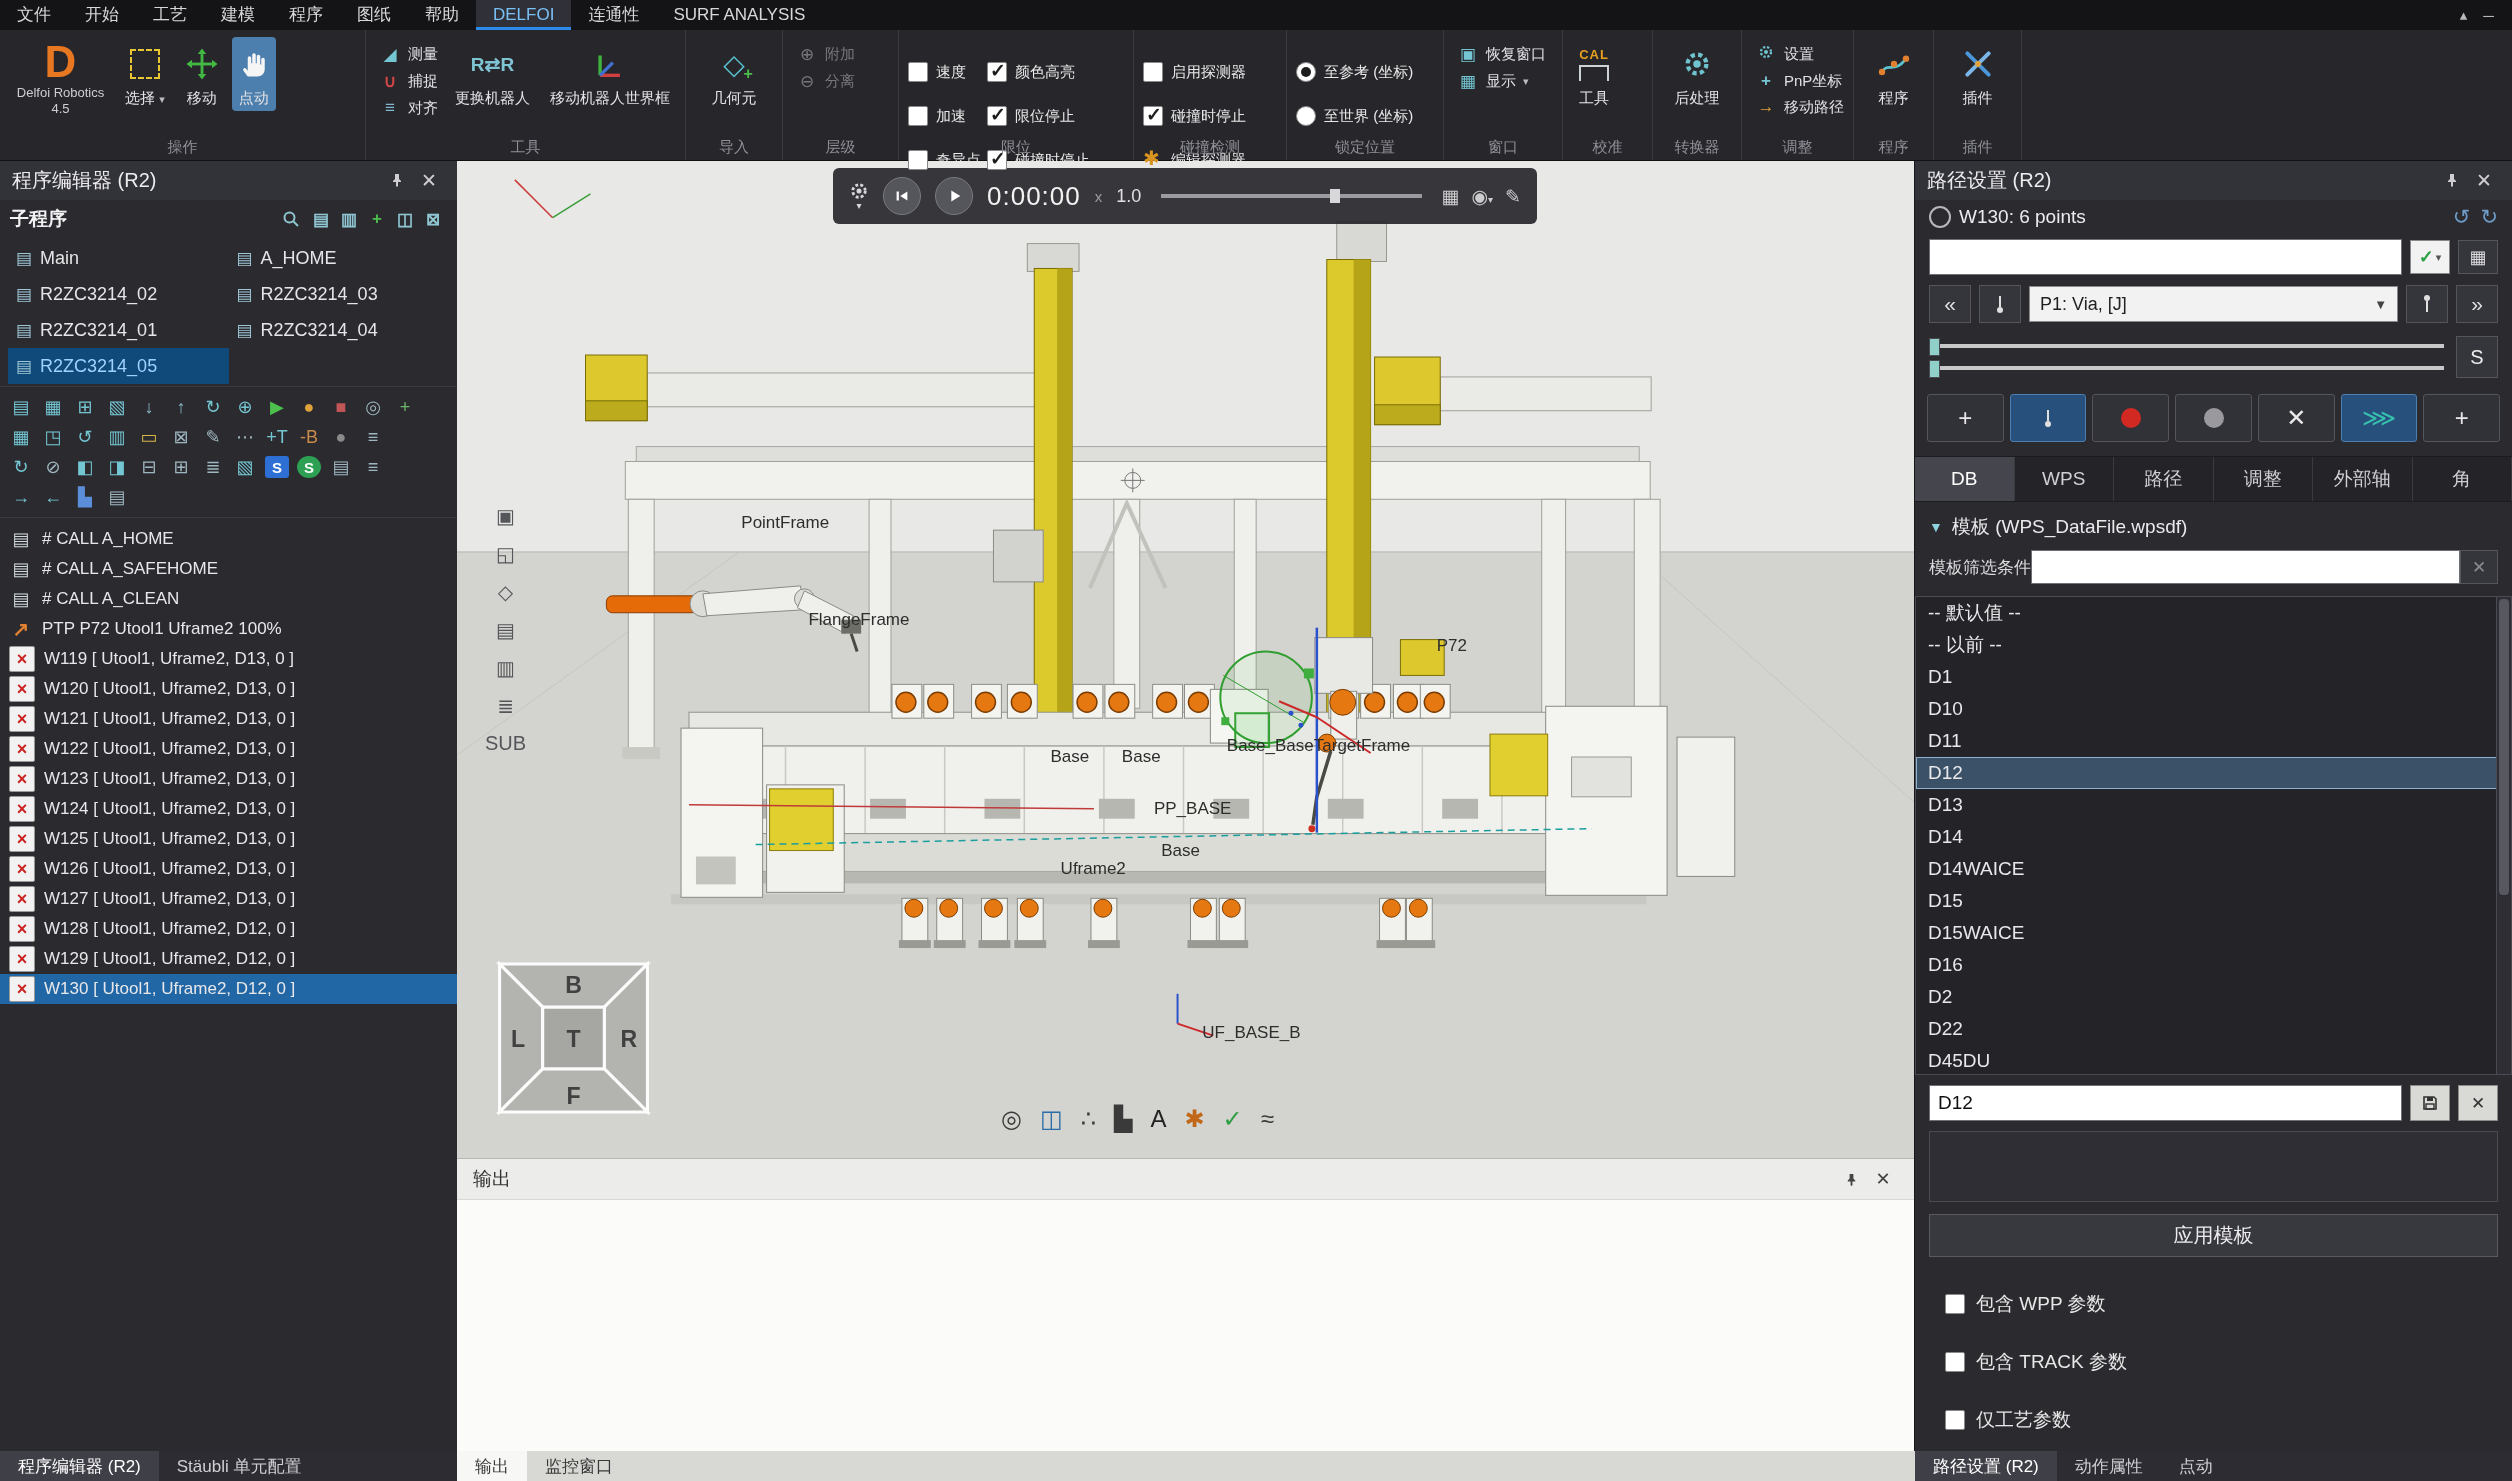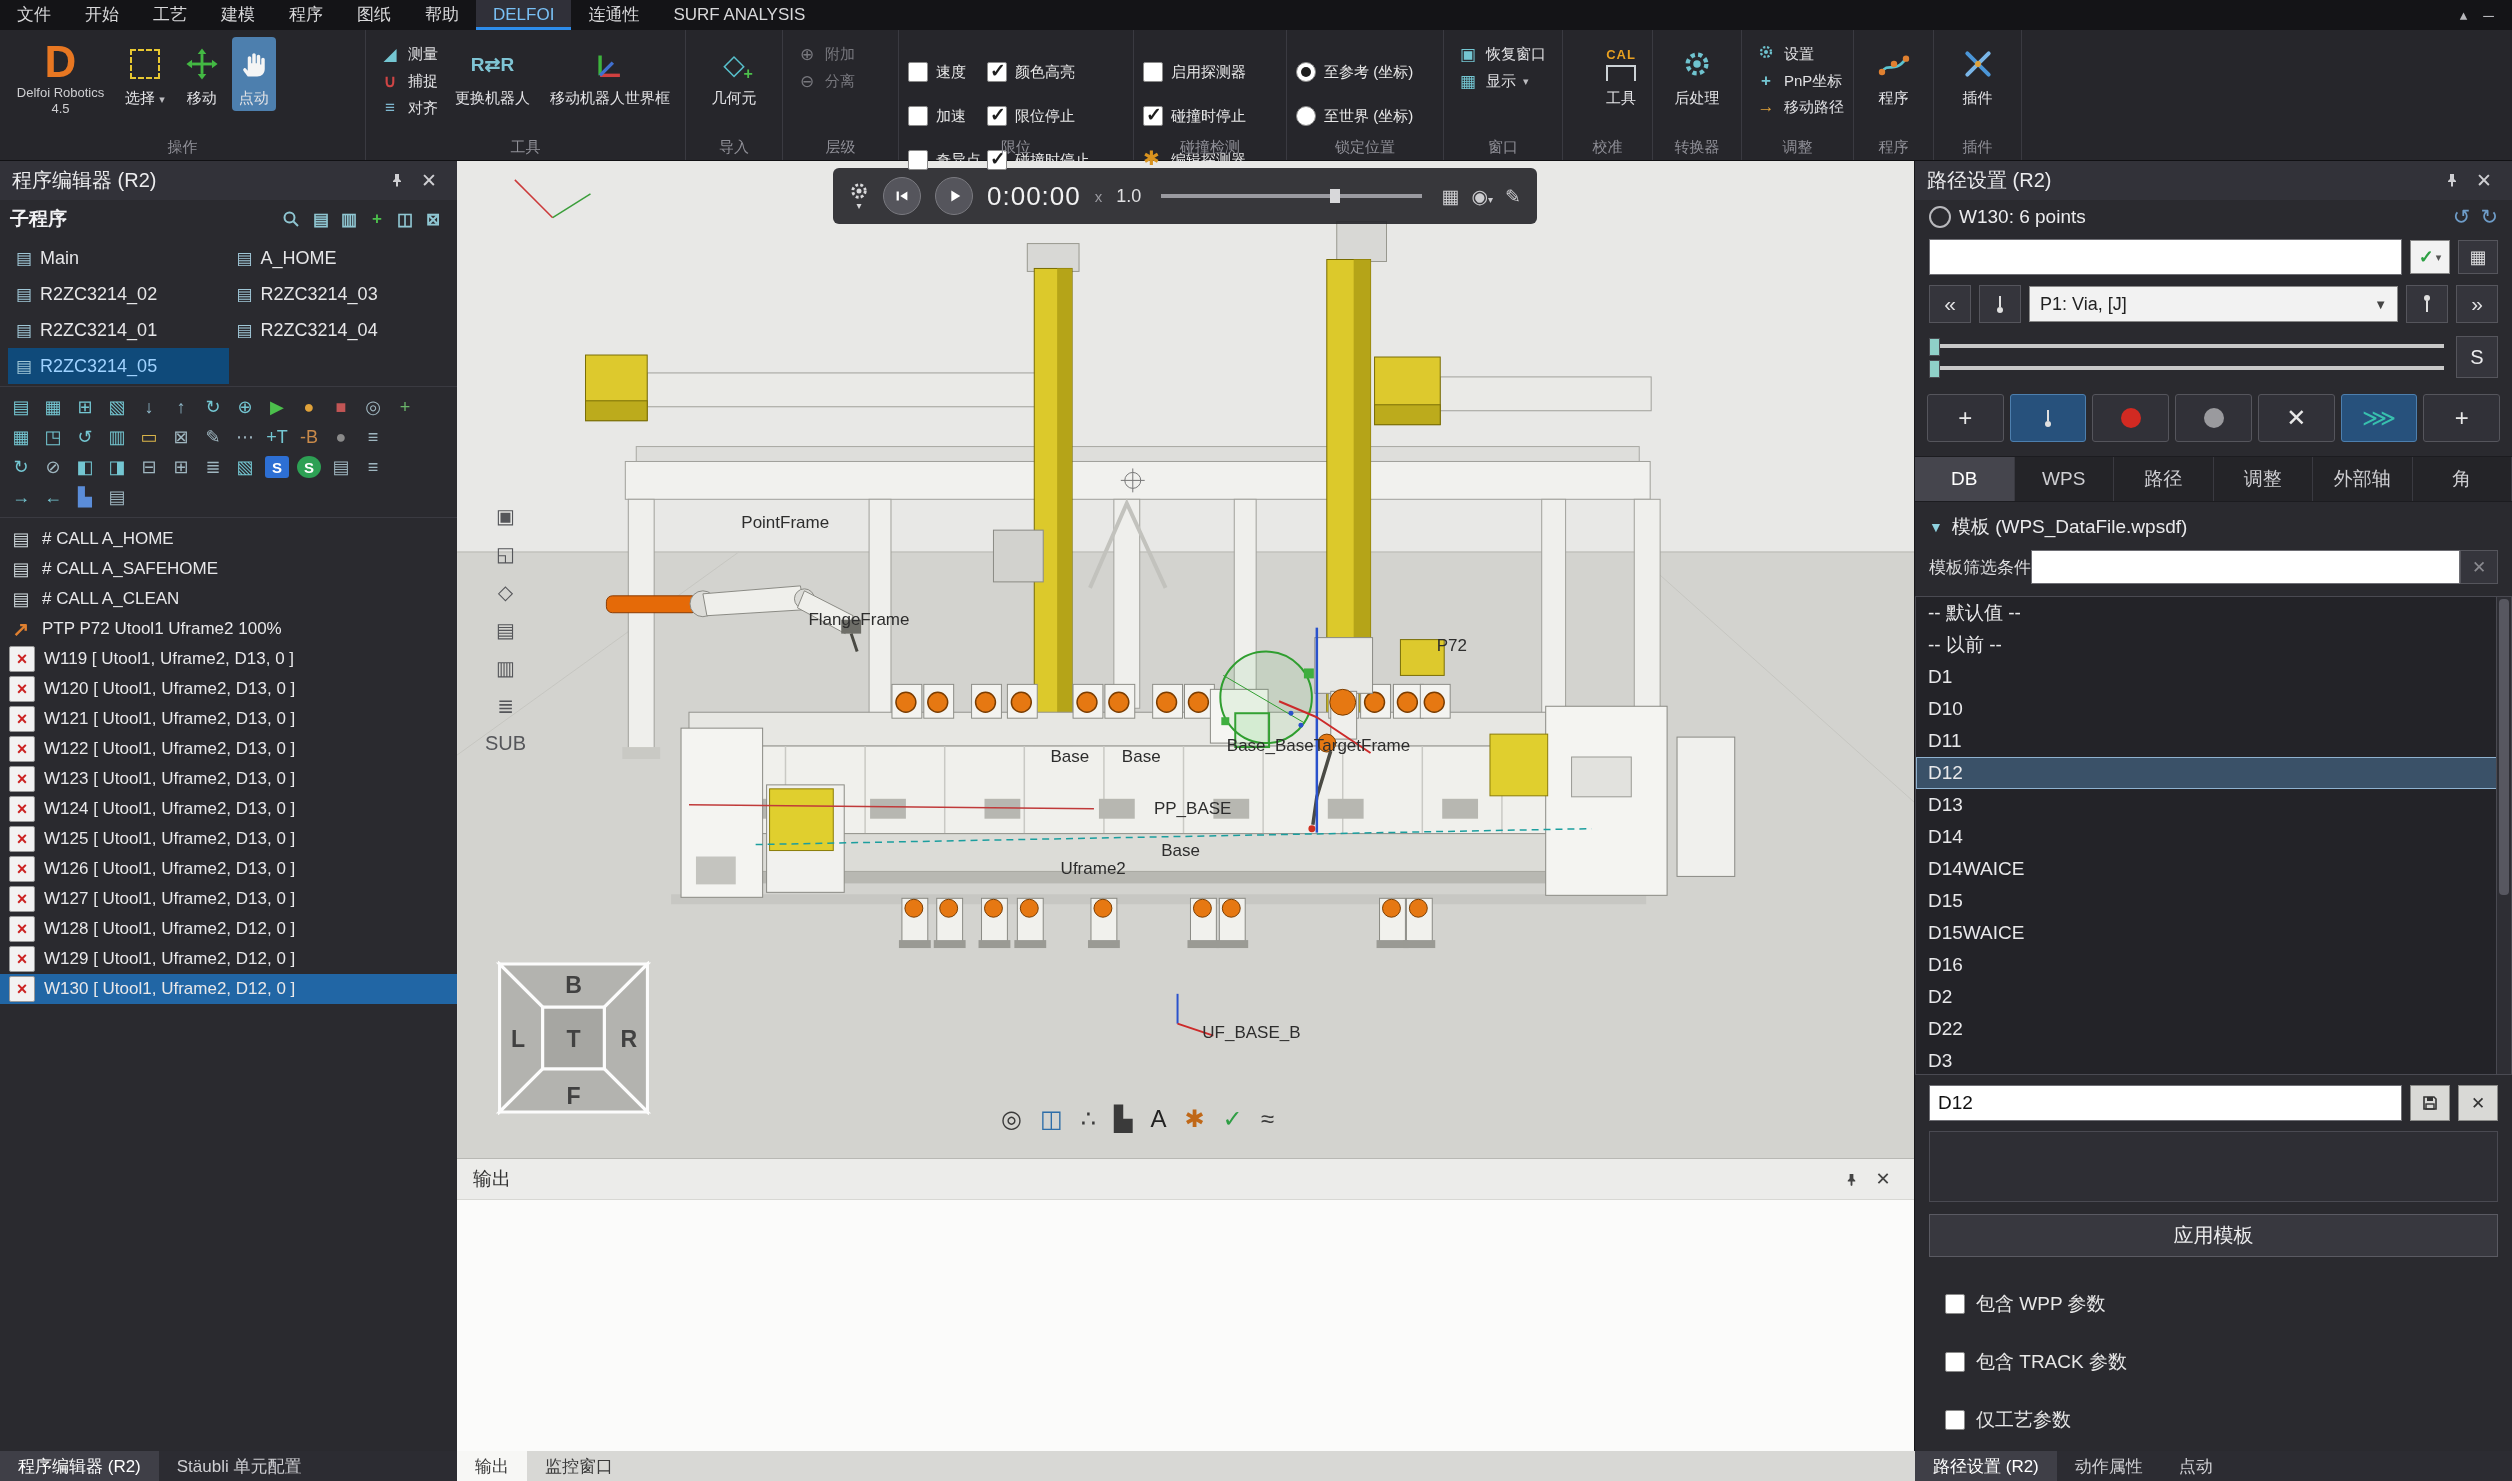"CAL" div.rg-body { justify-content: flex-end -> flex-start }
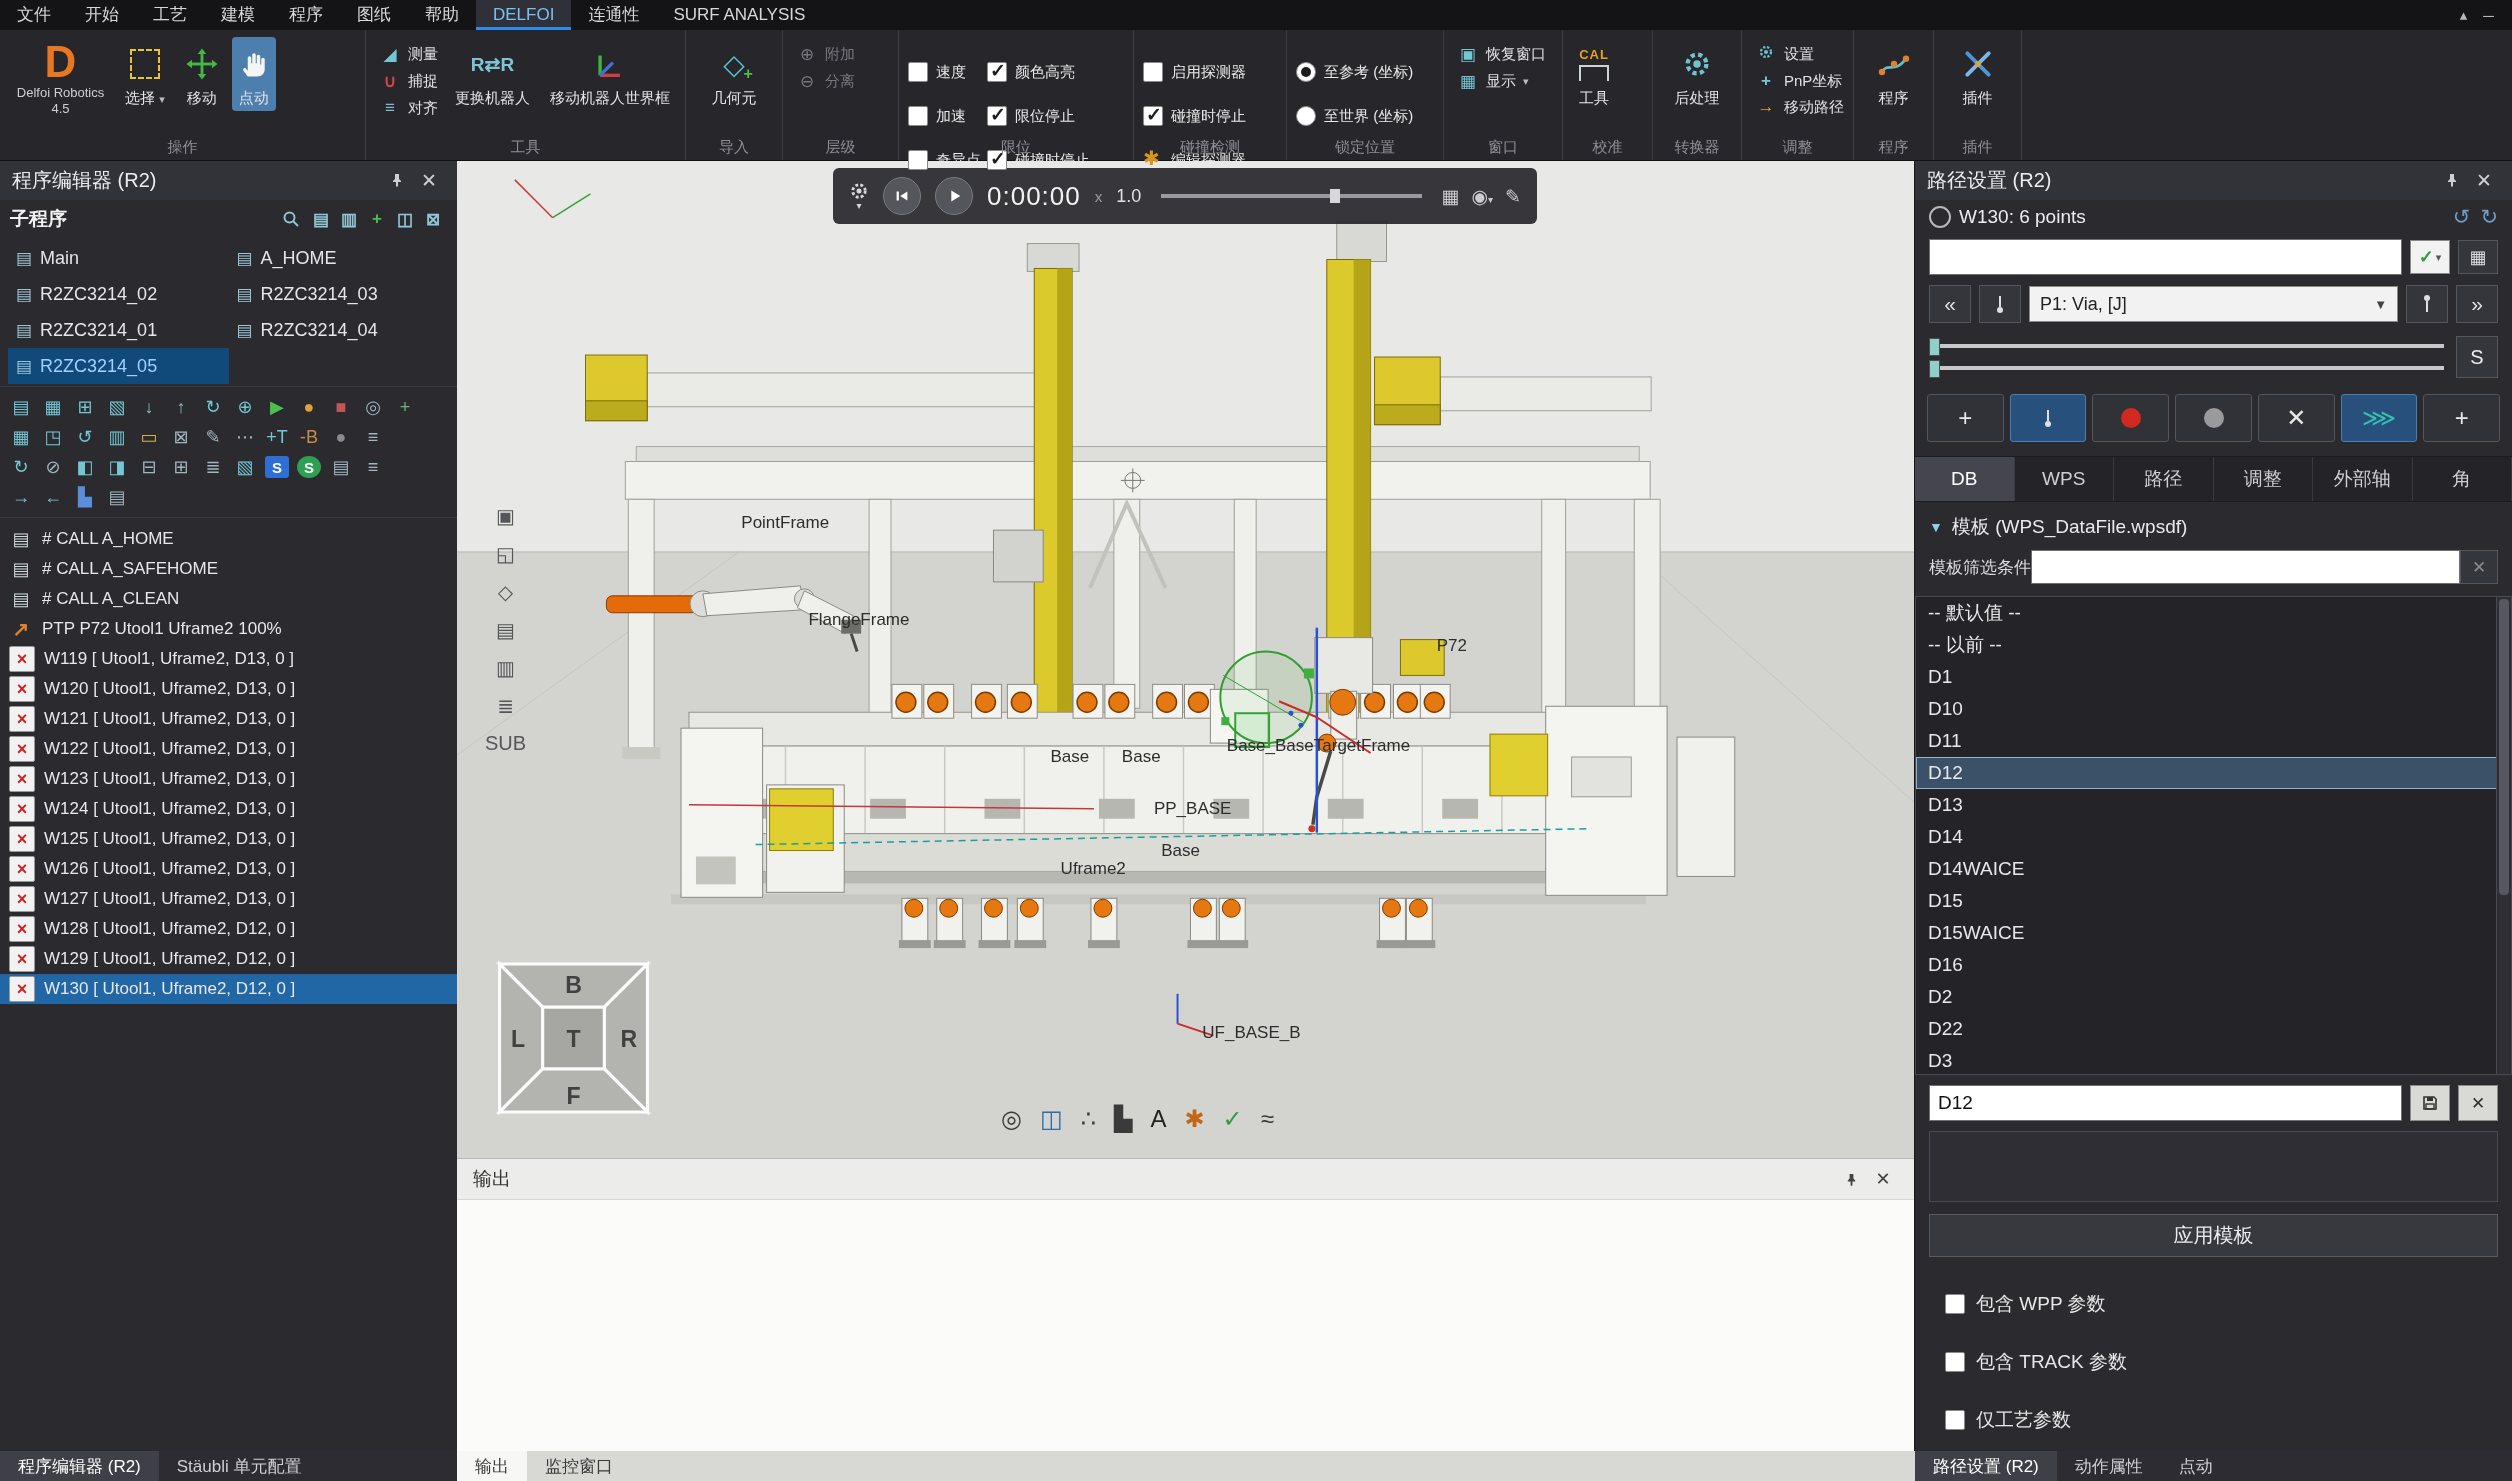"D3" div.tpl-item { html: <div>D3</div> -> none }
